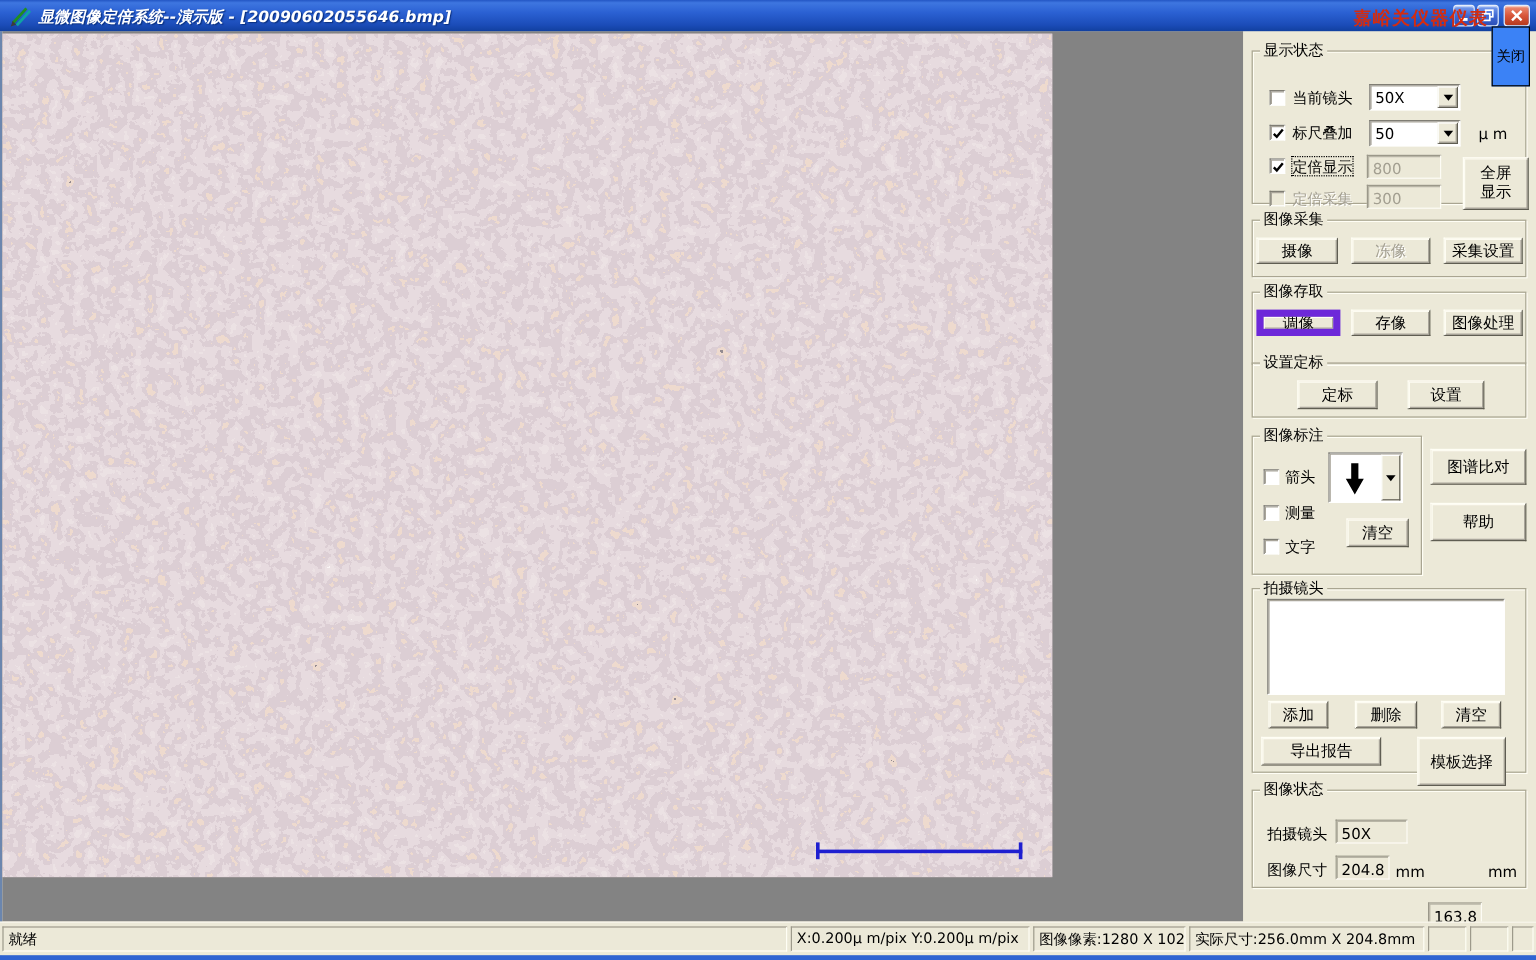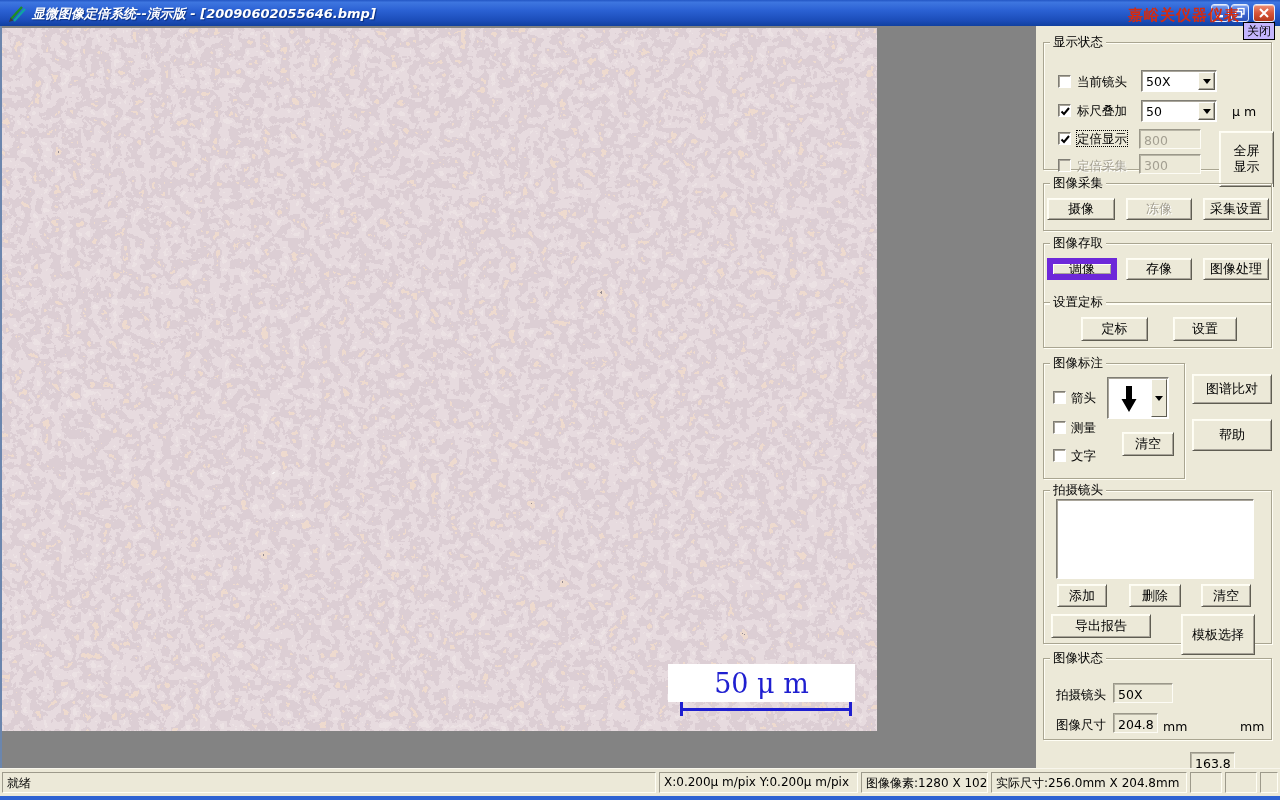"关闭" .tooltip { background: #c4b5fd -> #3b82f6; padding: 0 3px -> 16px 3px }
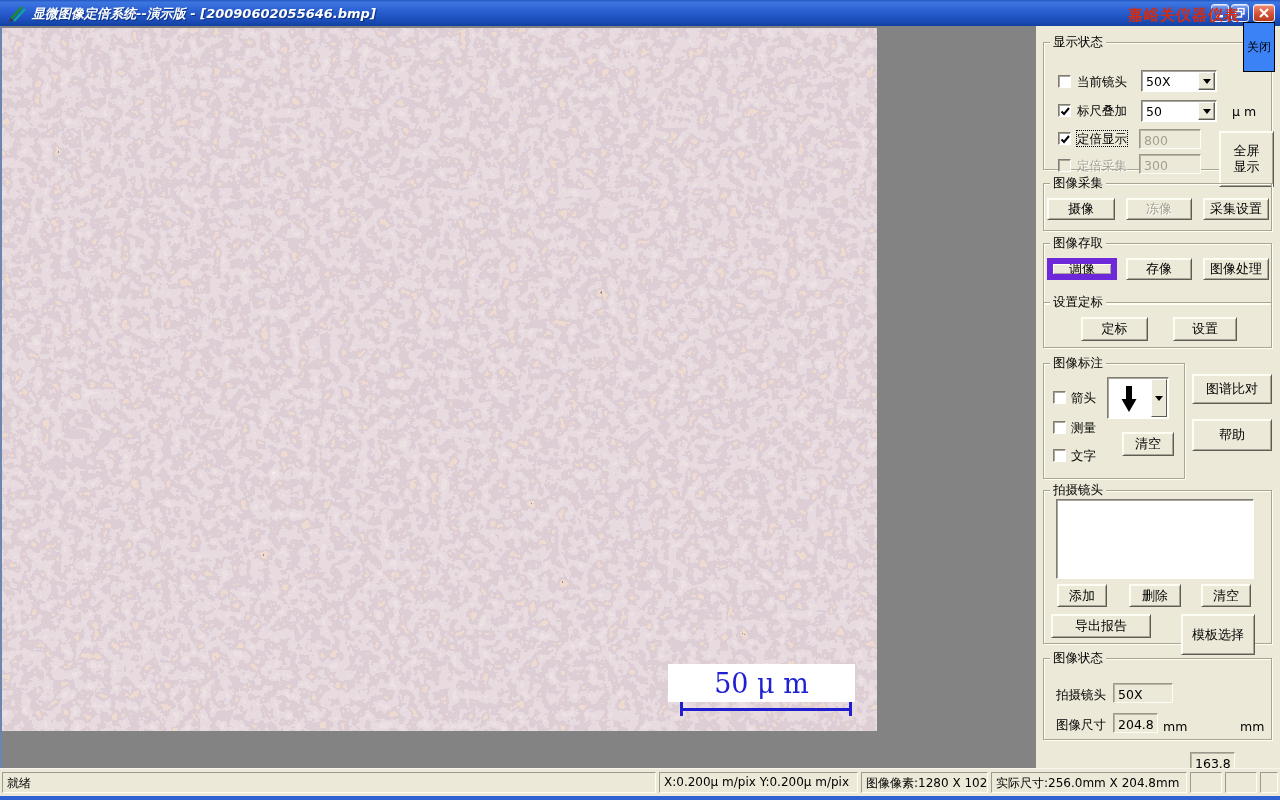"全屏" div.btn { height: 56px -> 44px }
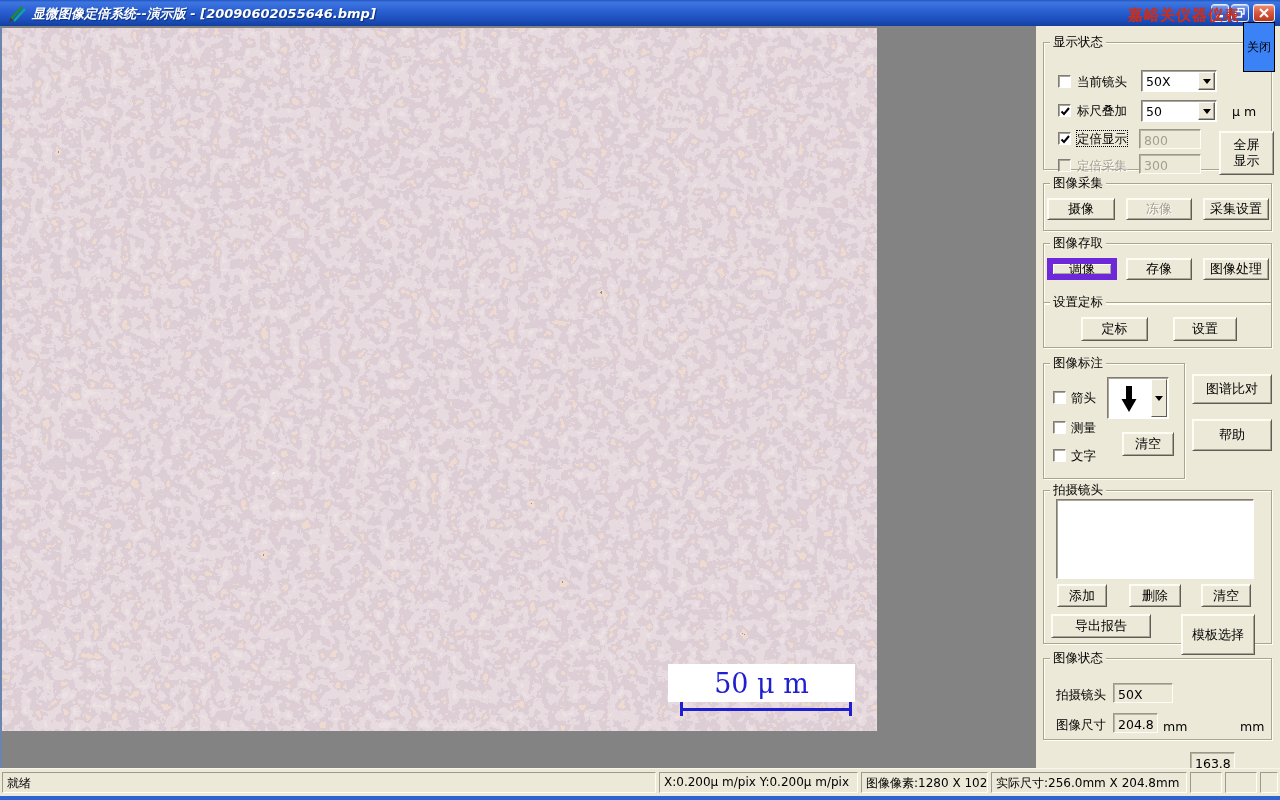"50 μ m" div.scalebar-box { html: <div> <span>50 μ m</span> </div> -> none }
